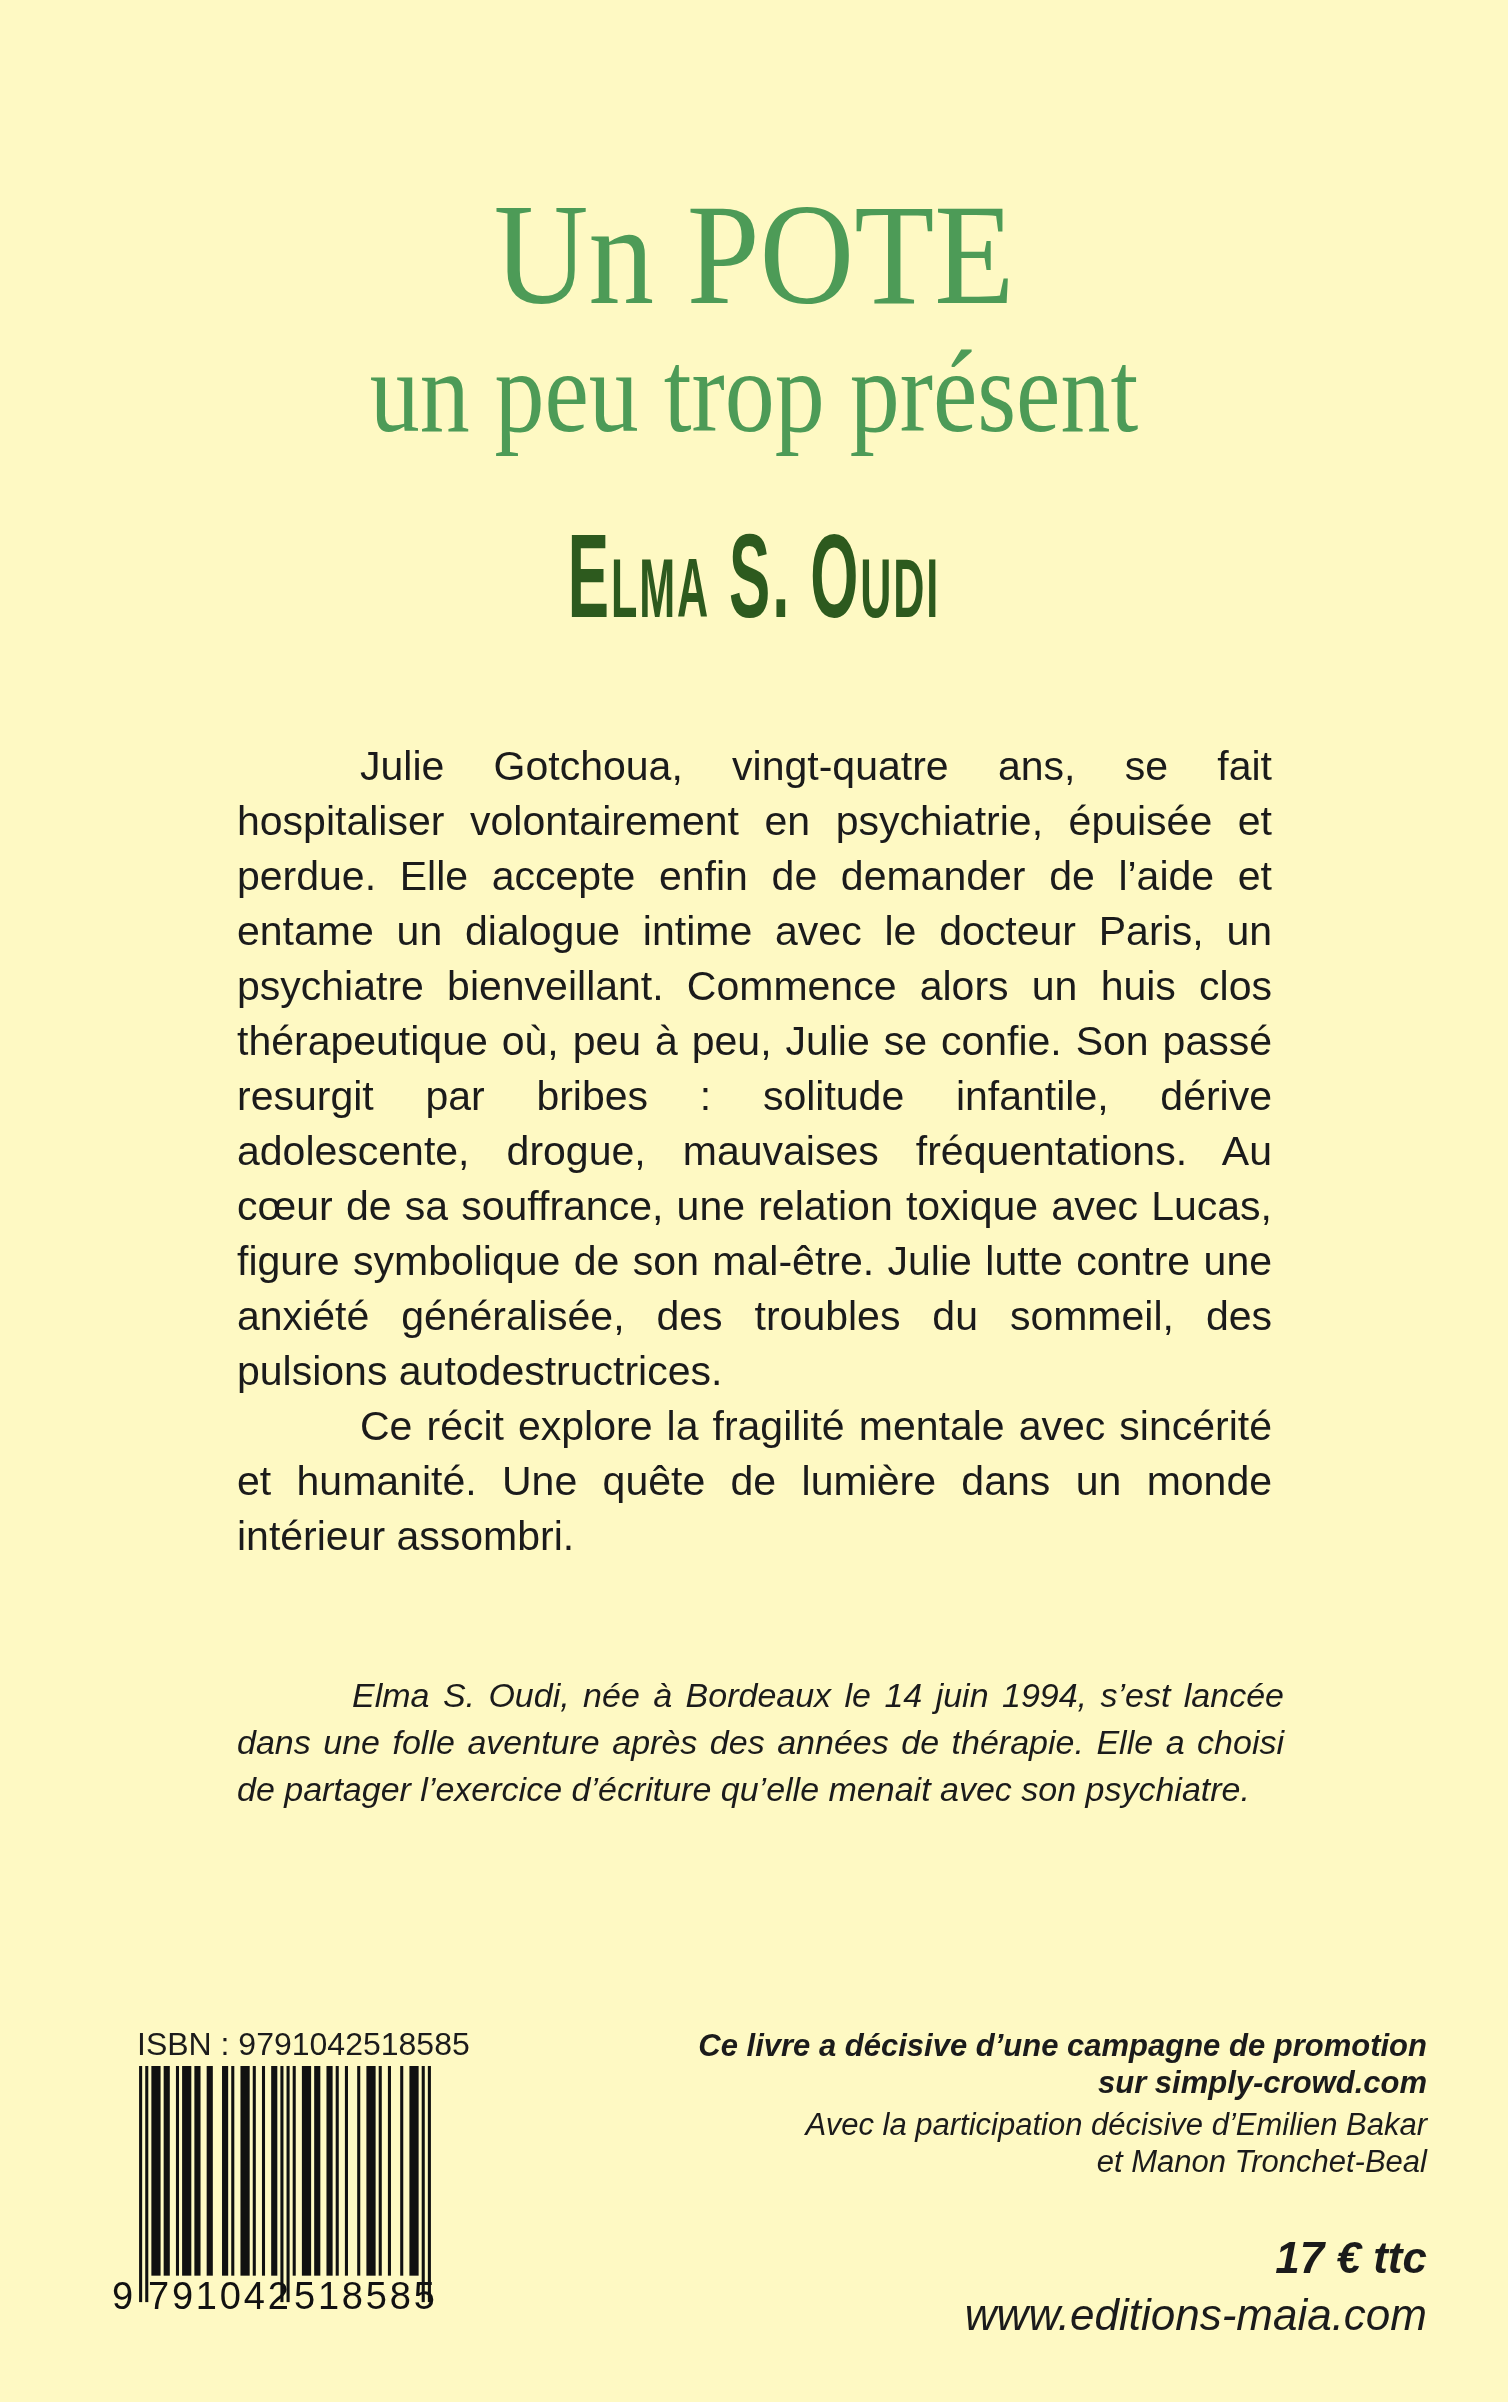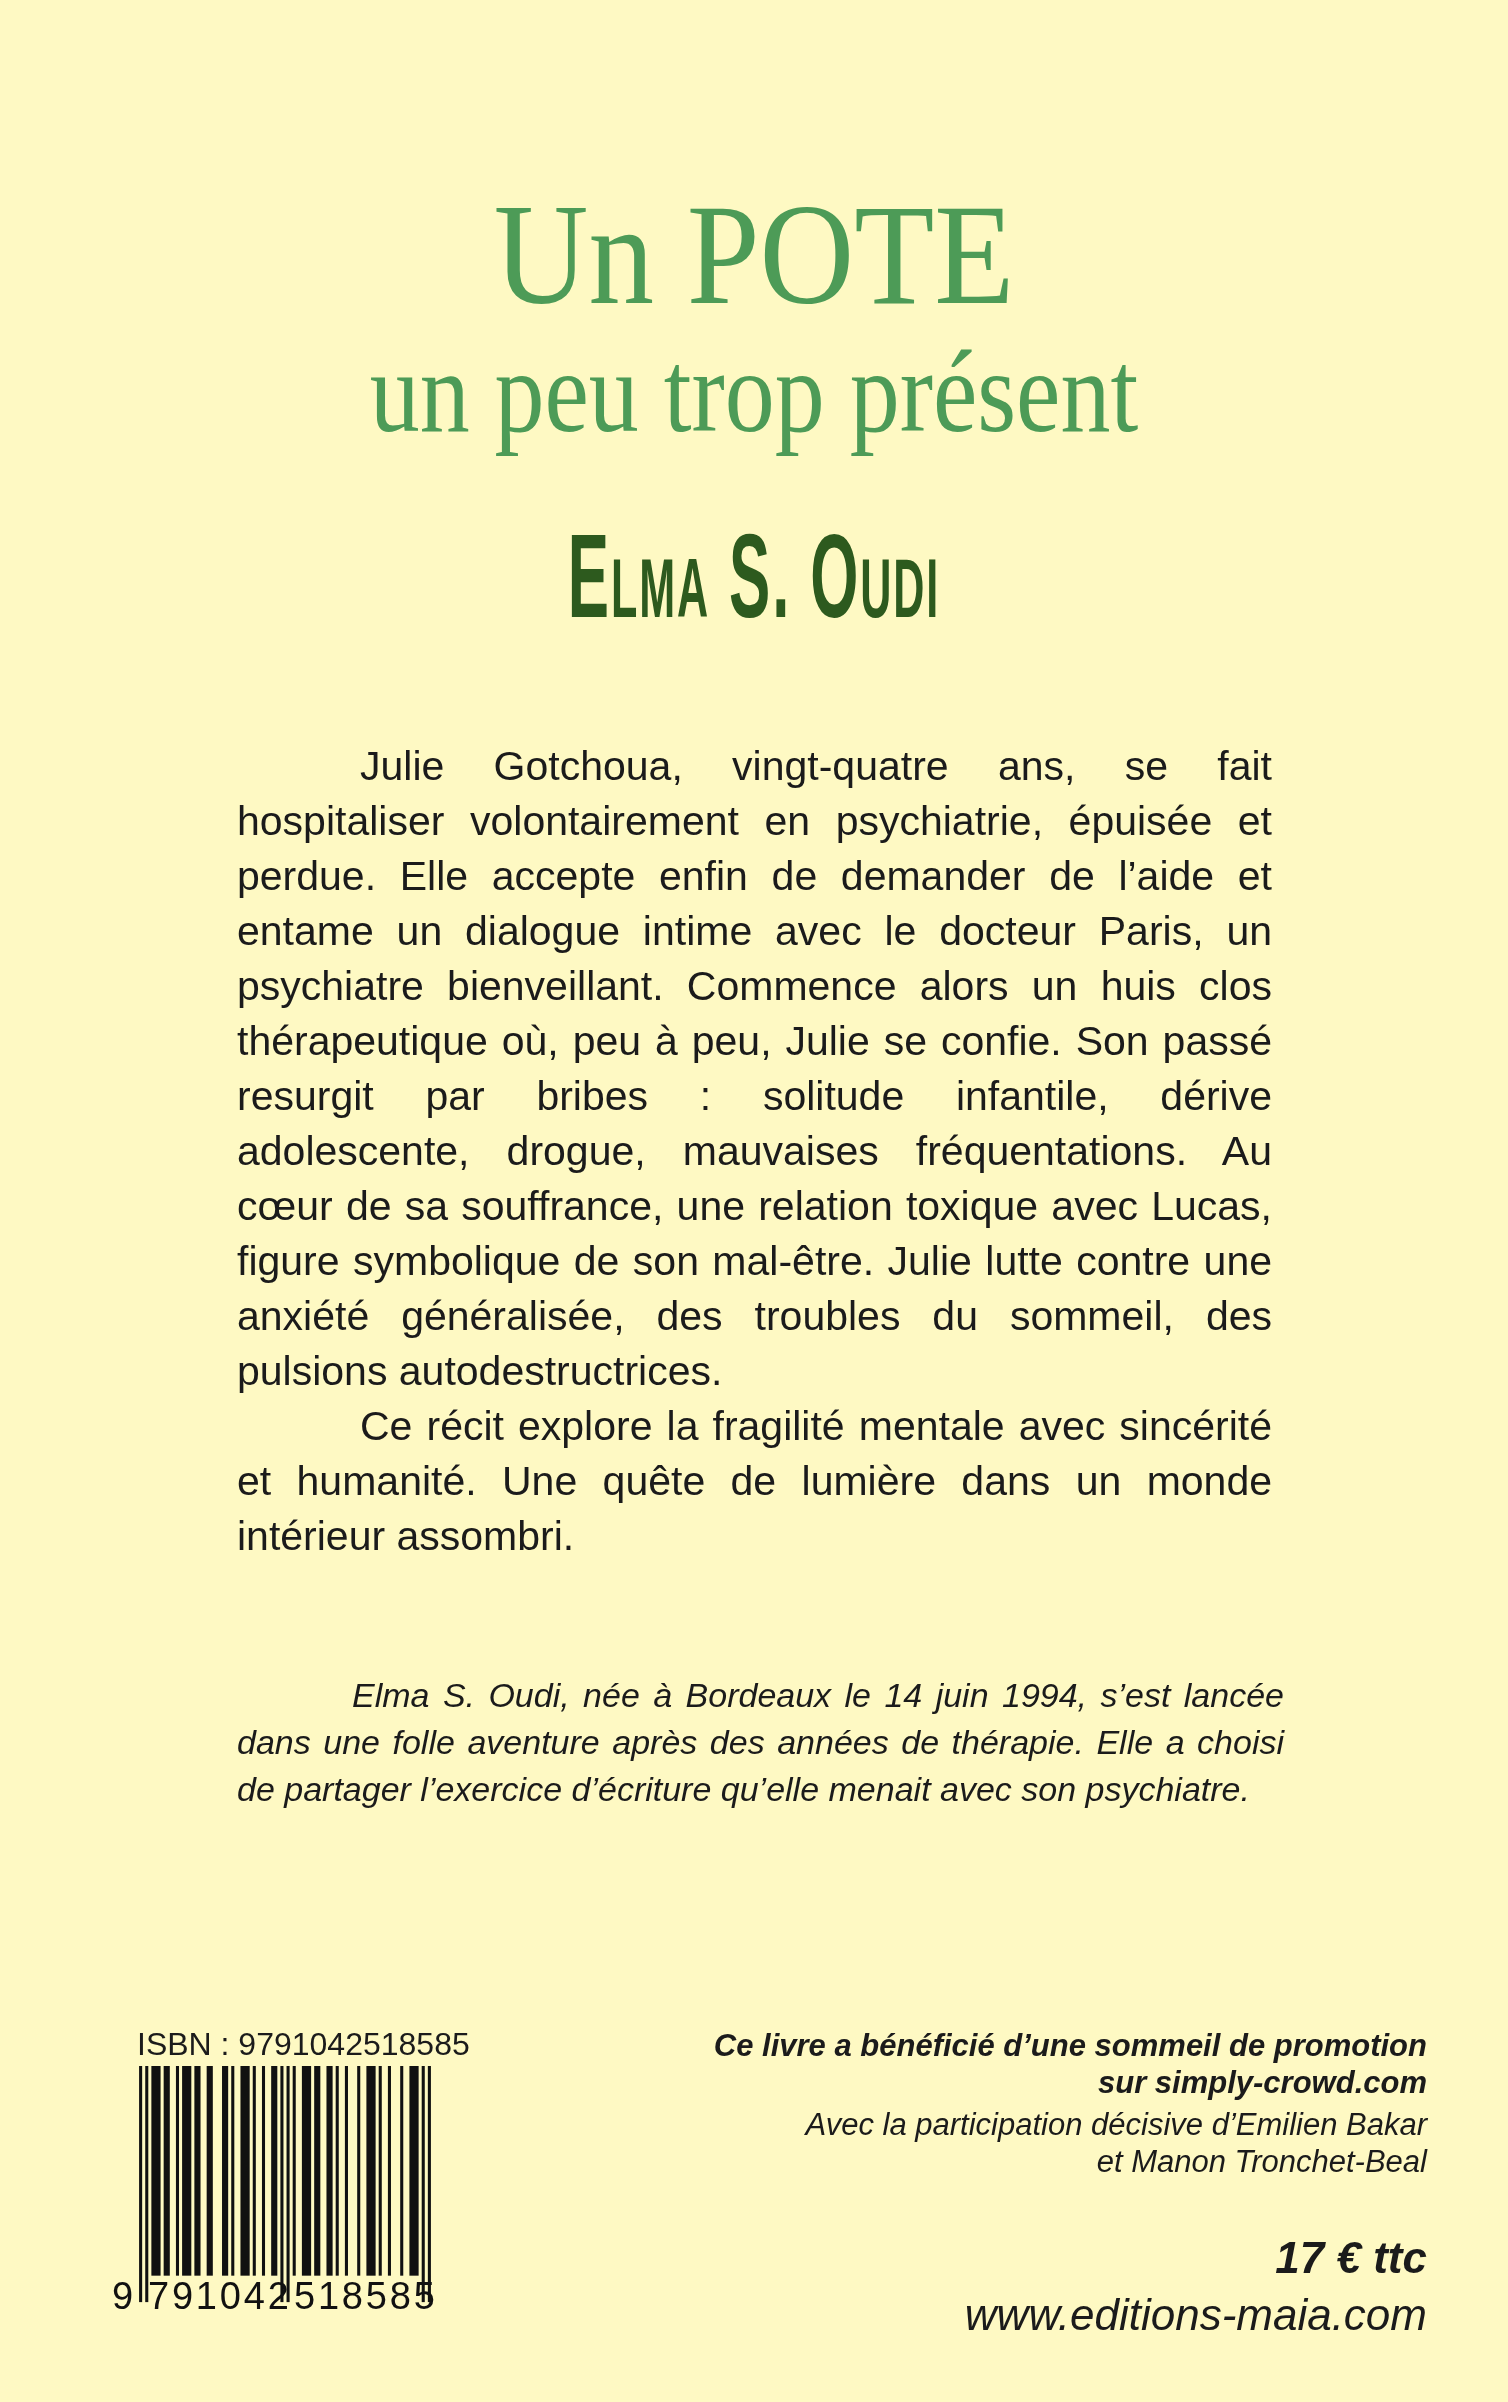"Ce livre a bénéficié d’une" div.b { text: bénéficié d’une sommeil -> décisive d’une campagne }
